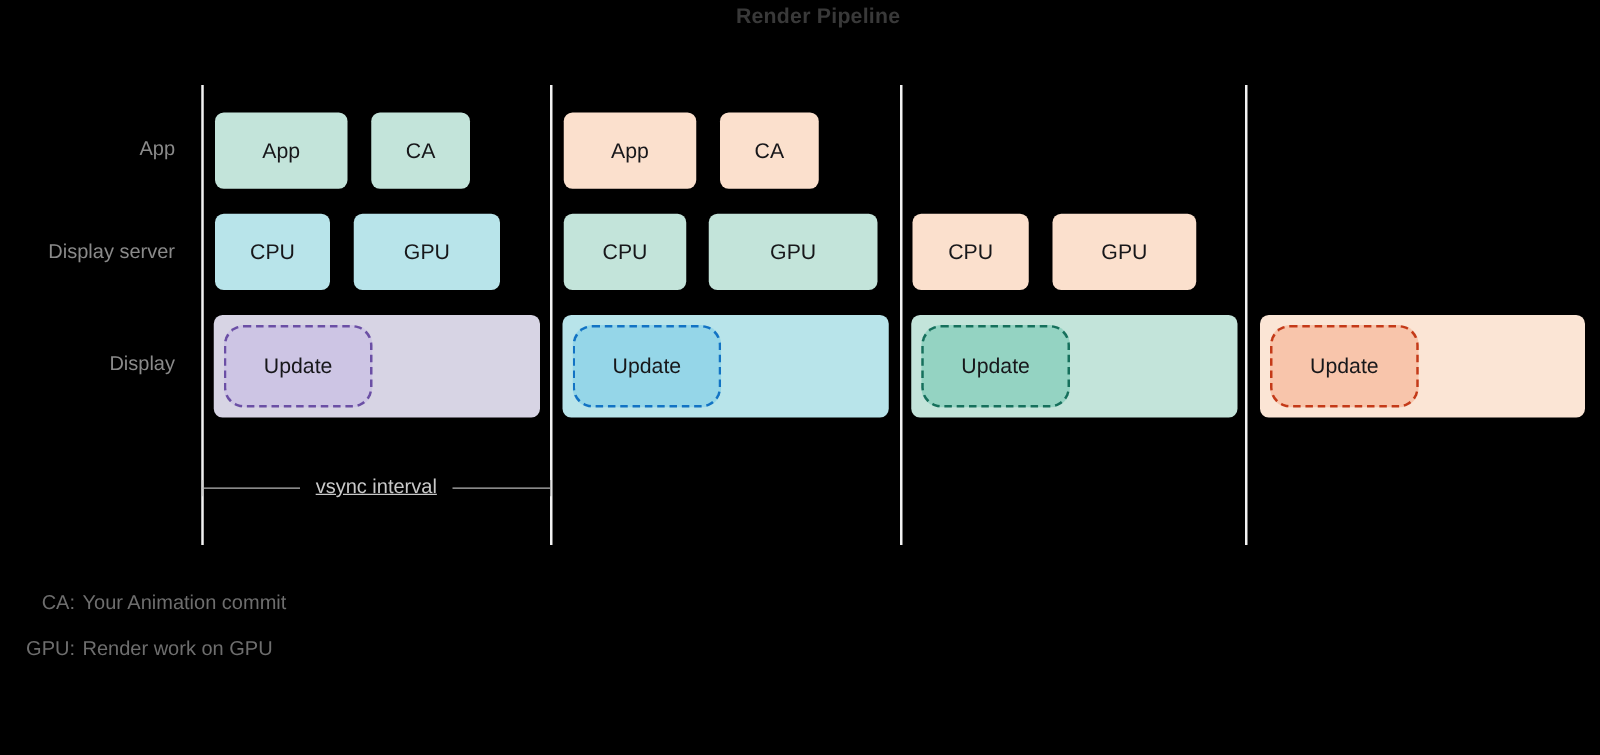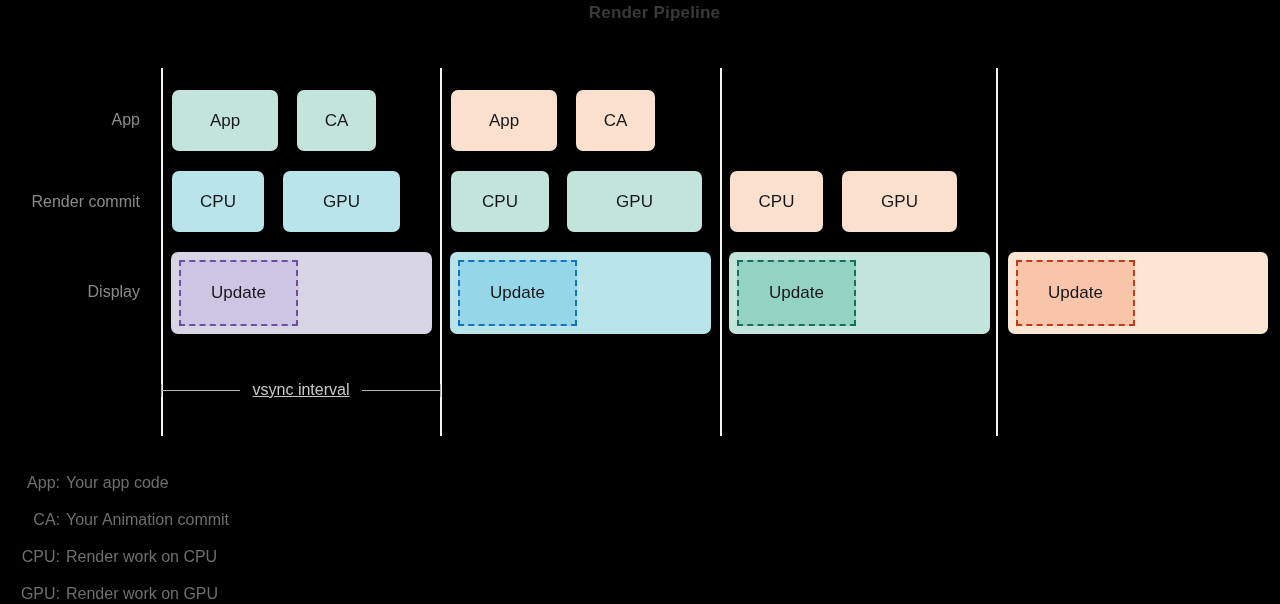"Render commit" div.rowlabel { text: Render commit -> Display server }
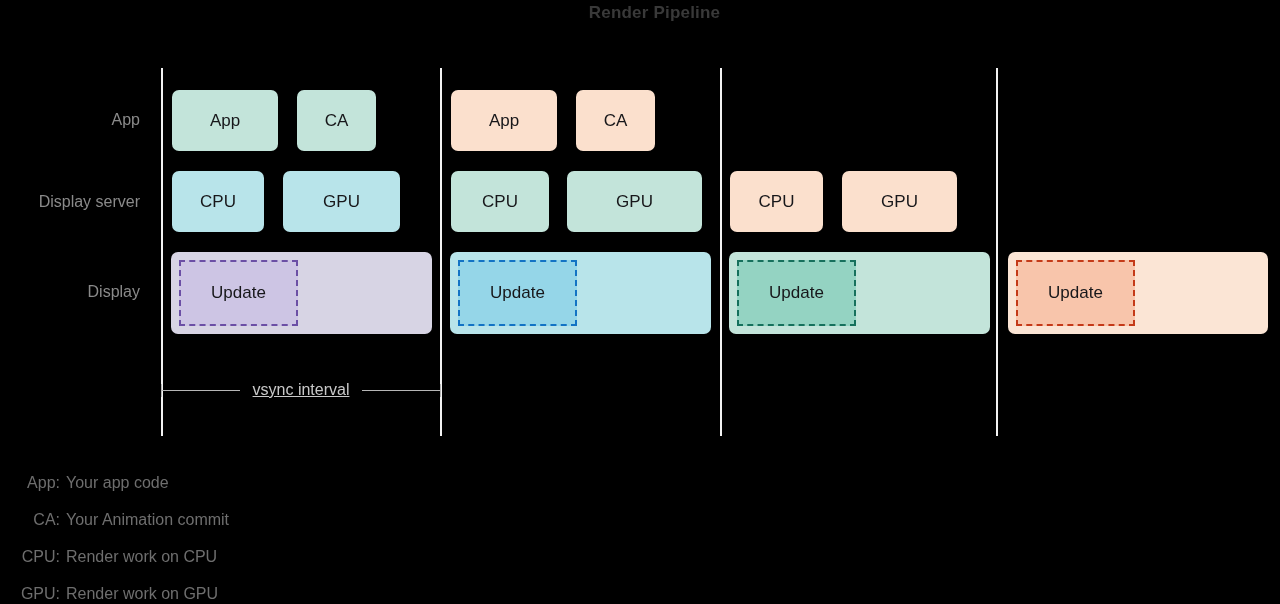"Update" .update { border-radius: 0 -> 16px }
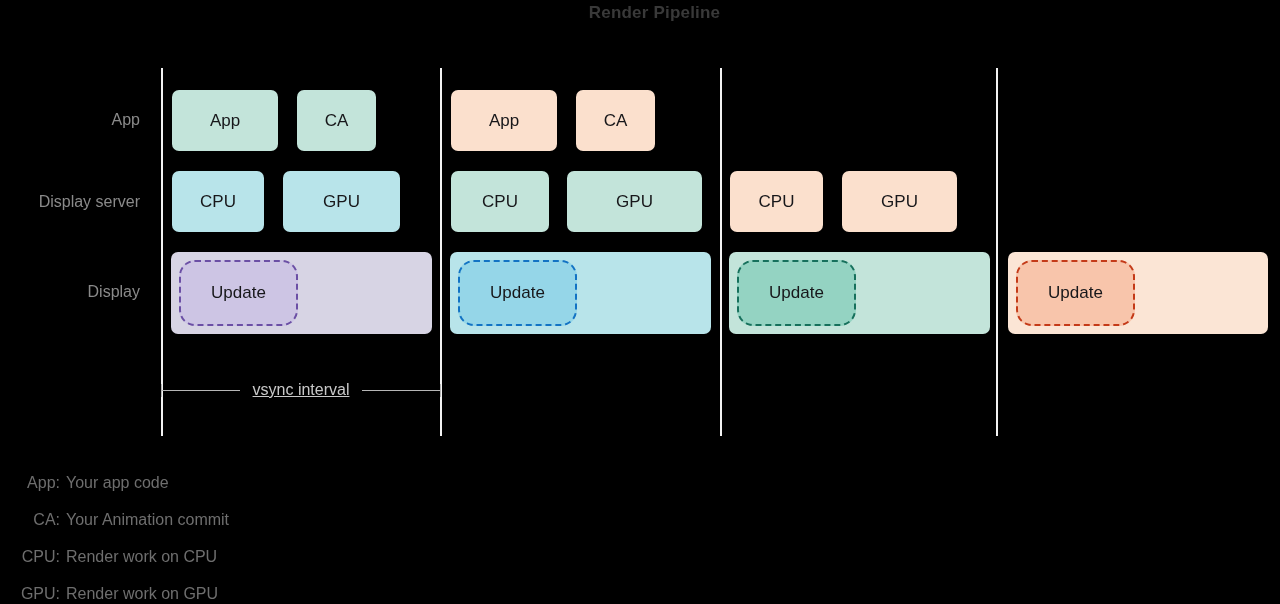"App:" div.legend-line { html: <div> <span>App:</span> <span>Your app code</span> </div> -> none }
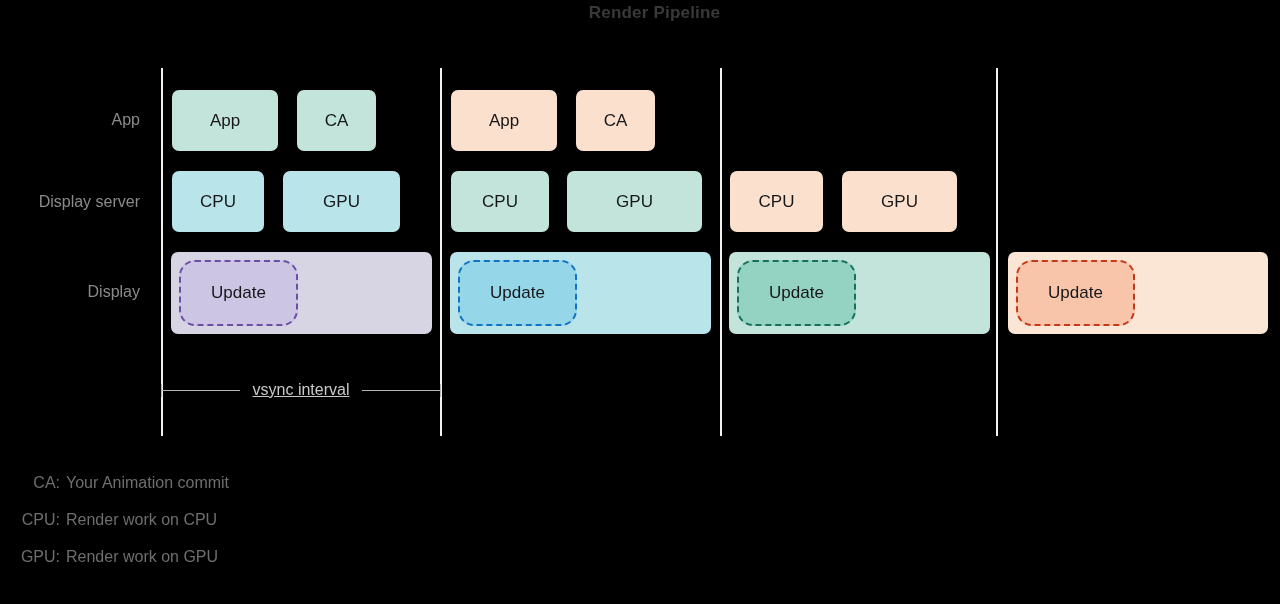"CPU:" div.legend-line { html: <div> <span>CPU:</span> <span>Render work on CPU</span> </div> -> none }
